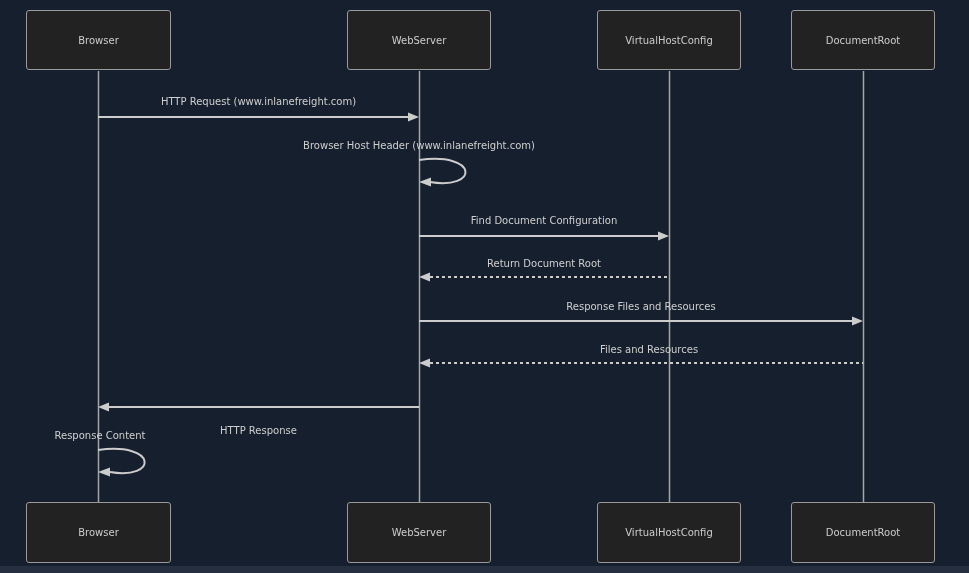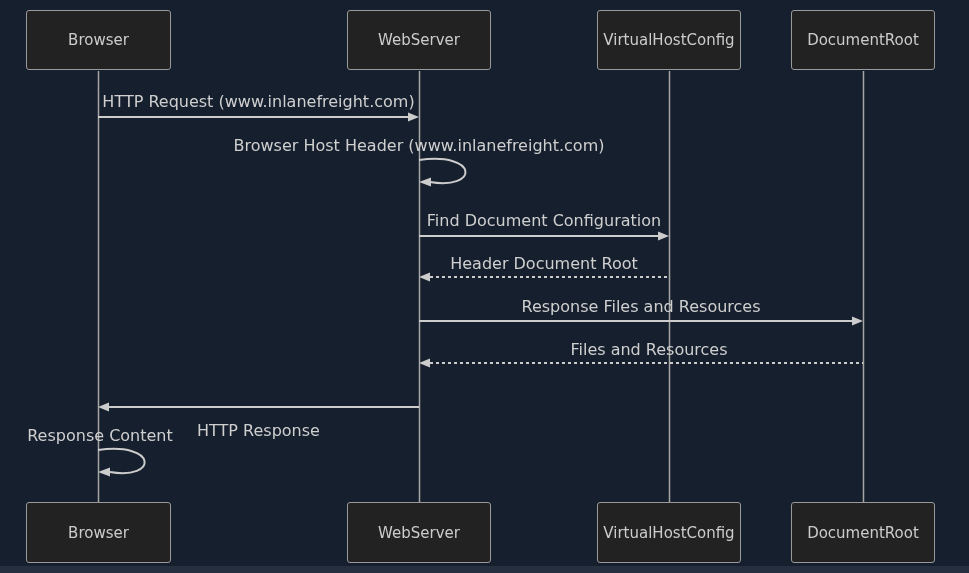"Browser" .actor-box { font-size: 15px -> 10px }
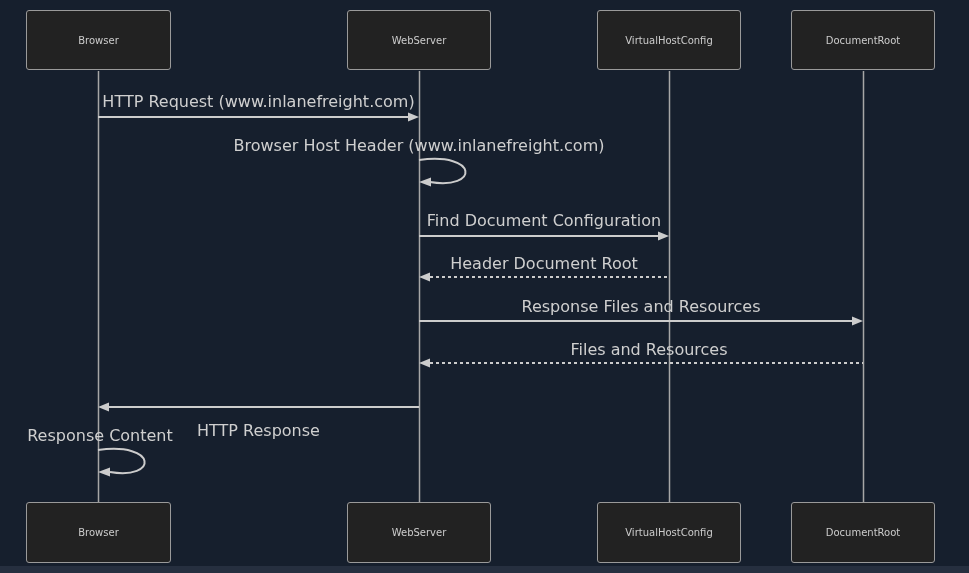"HTTP Request (www.inlanefreight.com)" .msg-label { font-size: 16px -> 10px }
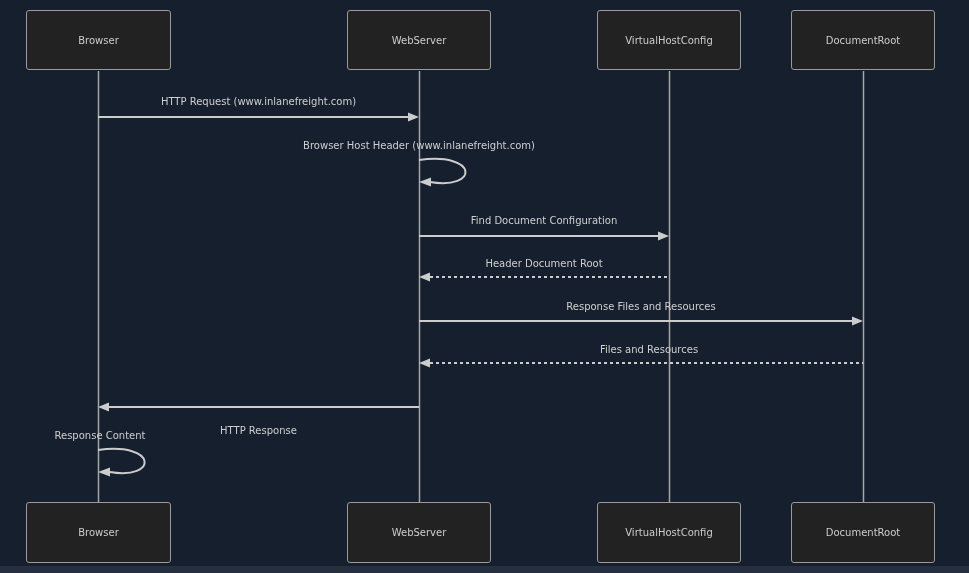"Header Document Root" div.msg-label { text: Header -> Return }
